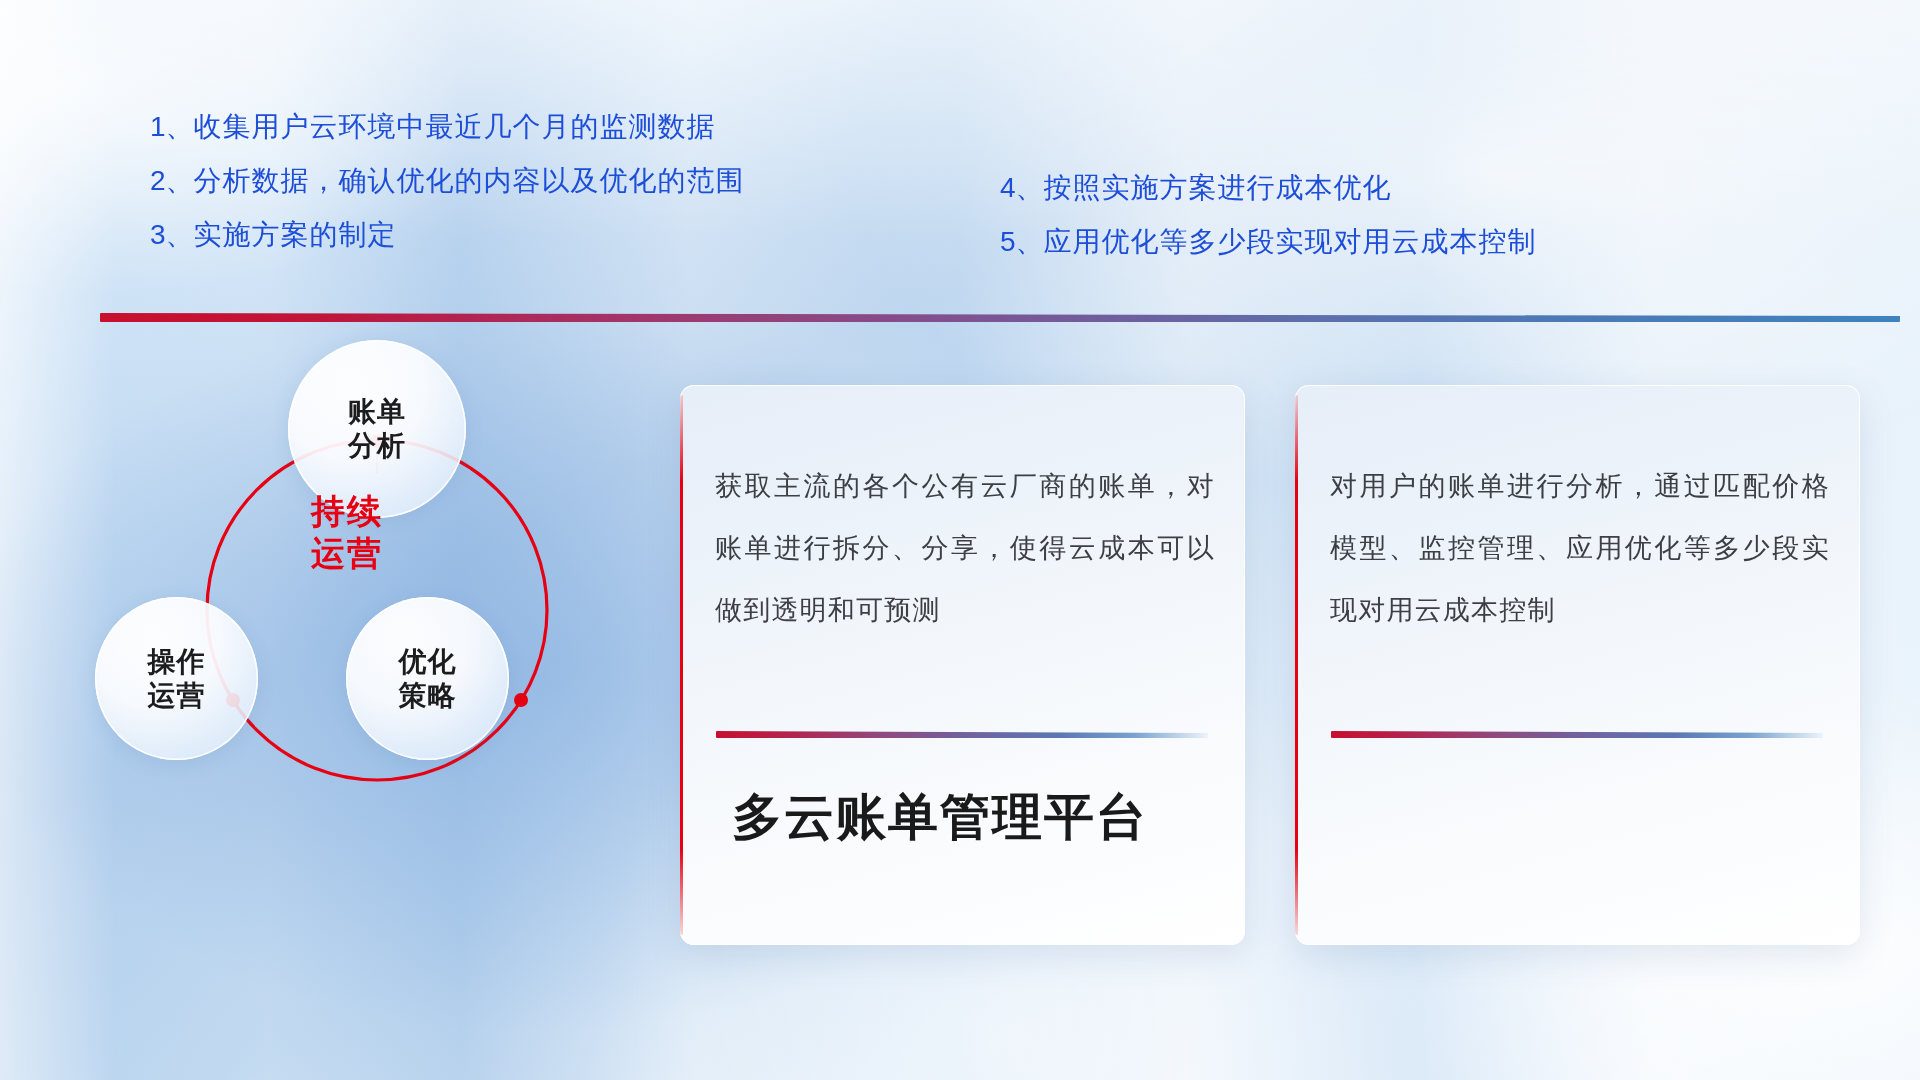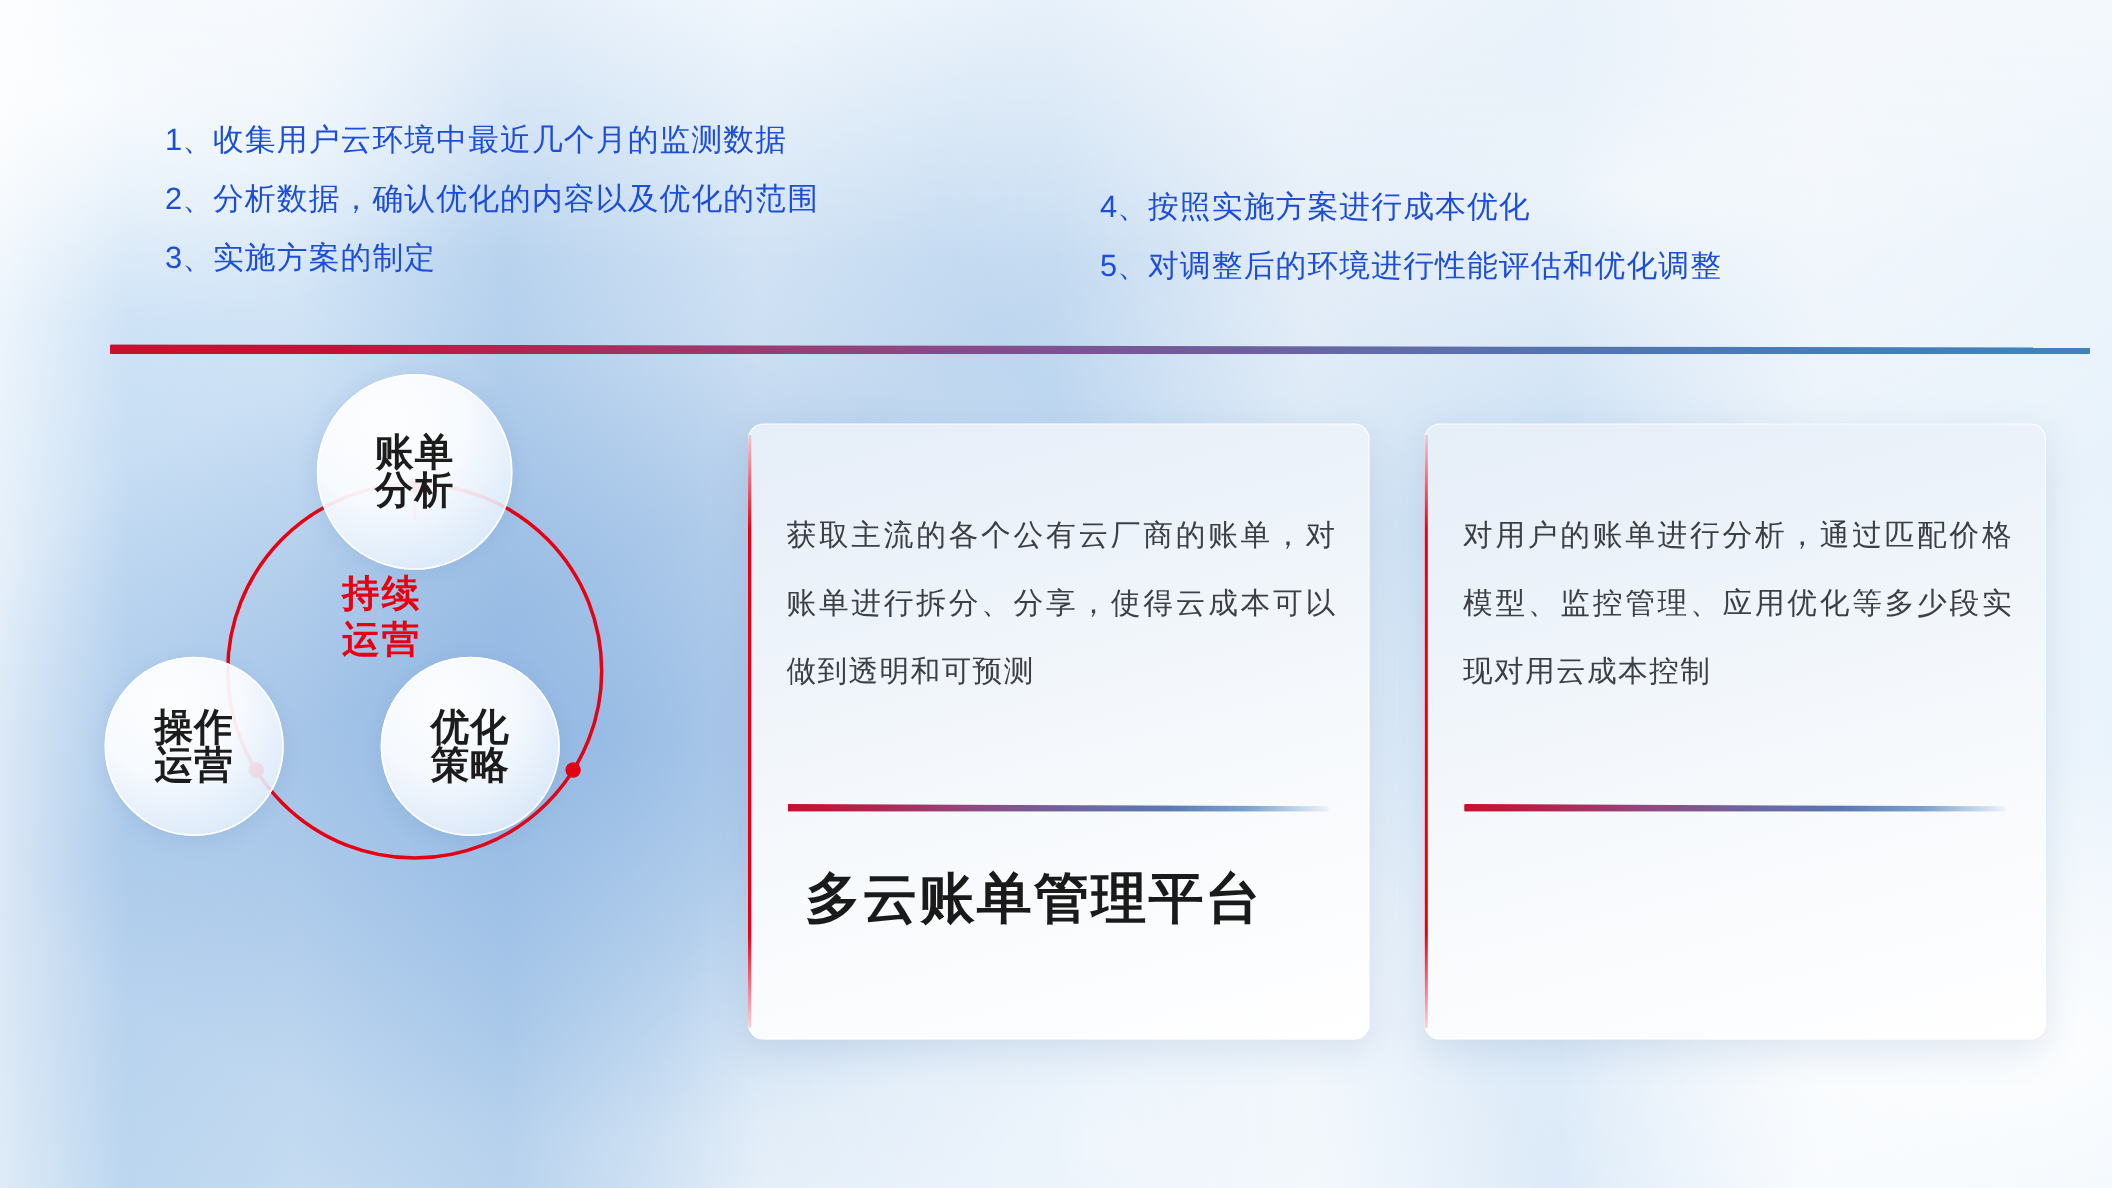"对调整后的环境进行性能评估和优化调整" span { text: 对调整后的环境进行性能评估和优化调整 -> 应用优化等多少段实现对用云成本控制 }
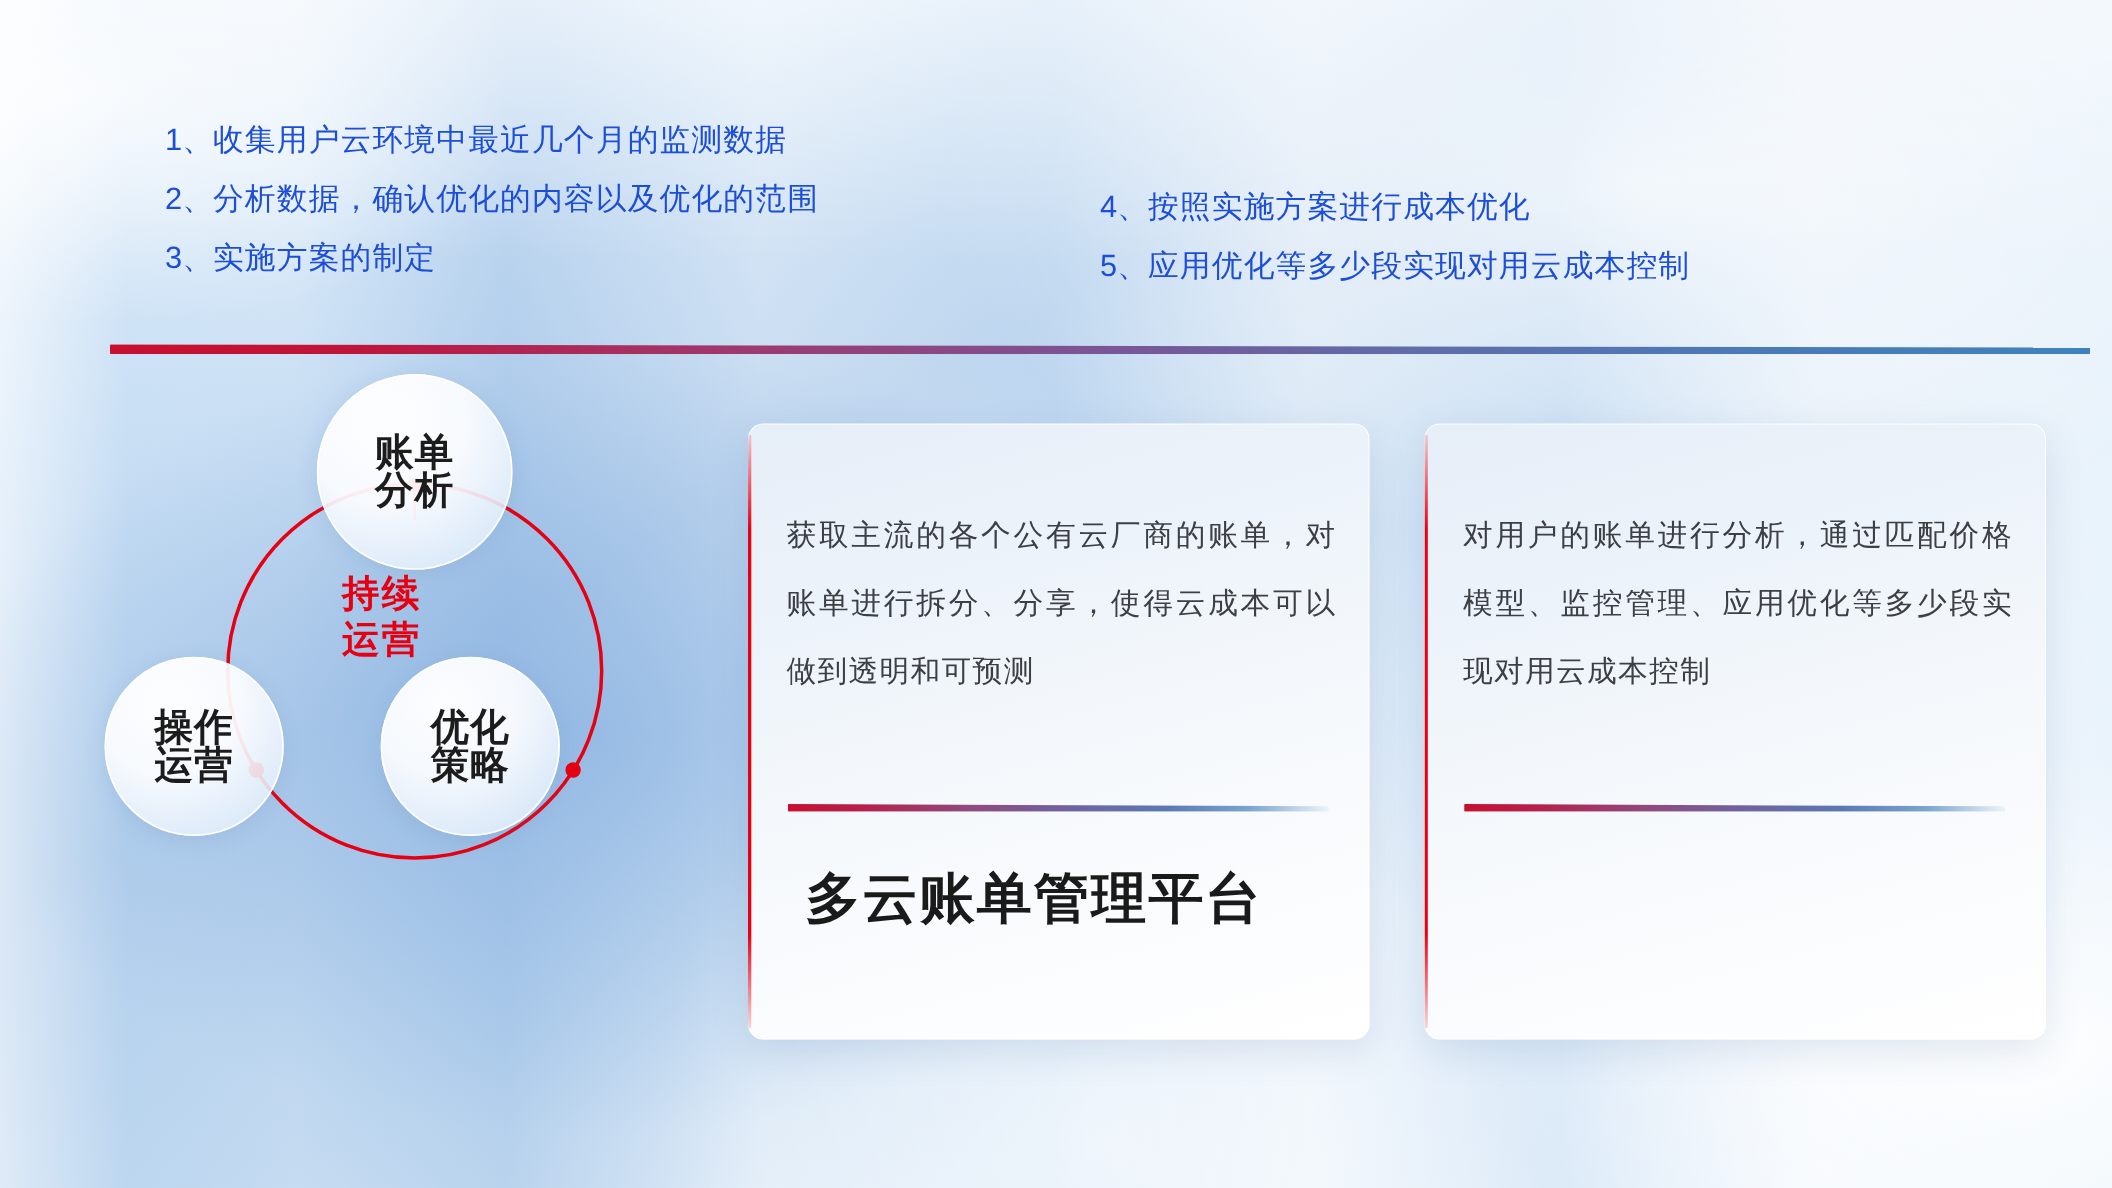"账单" .bub-label { font-size: 35px -> 28px }
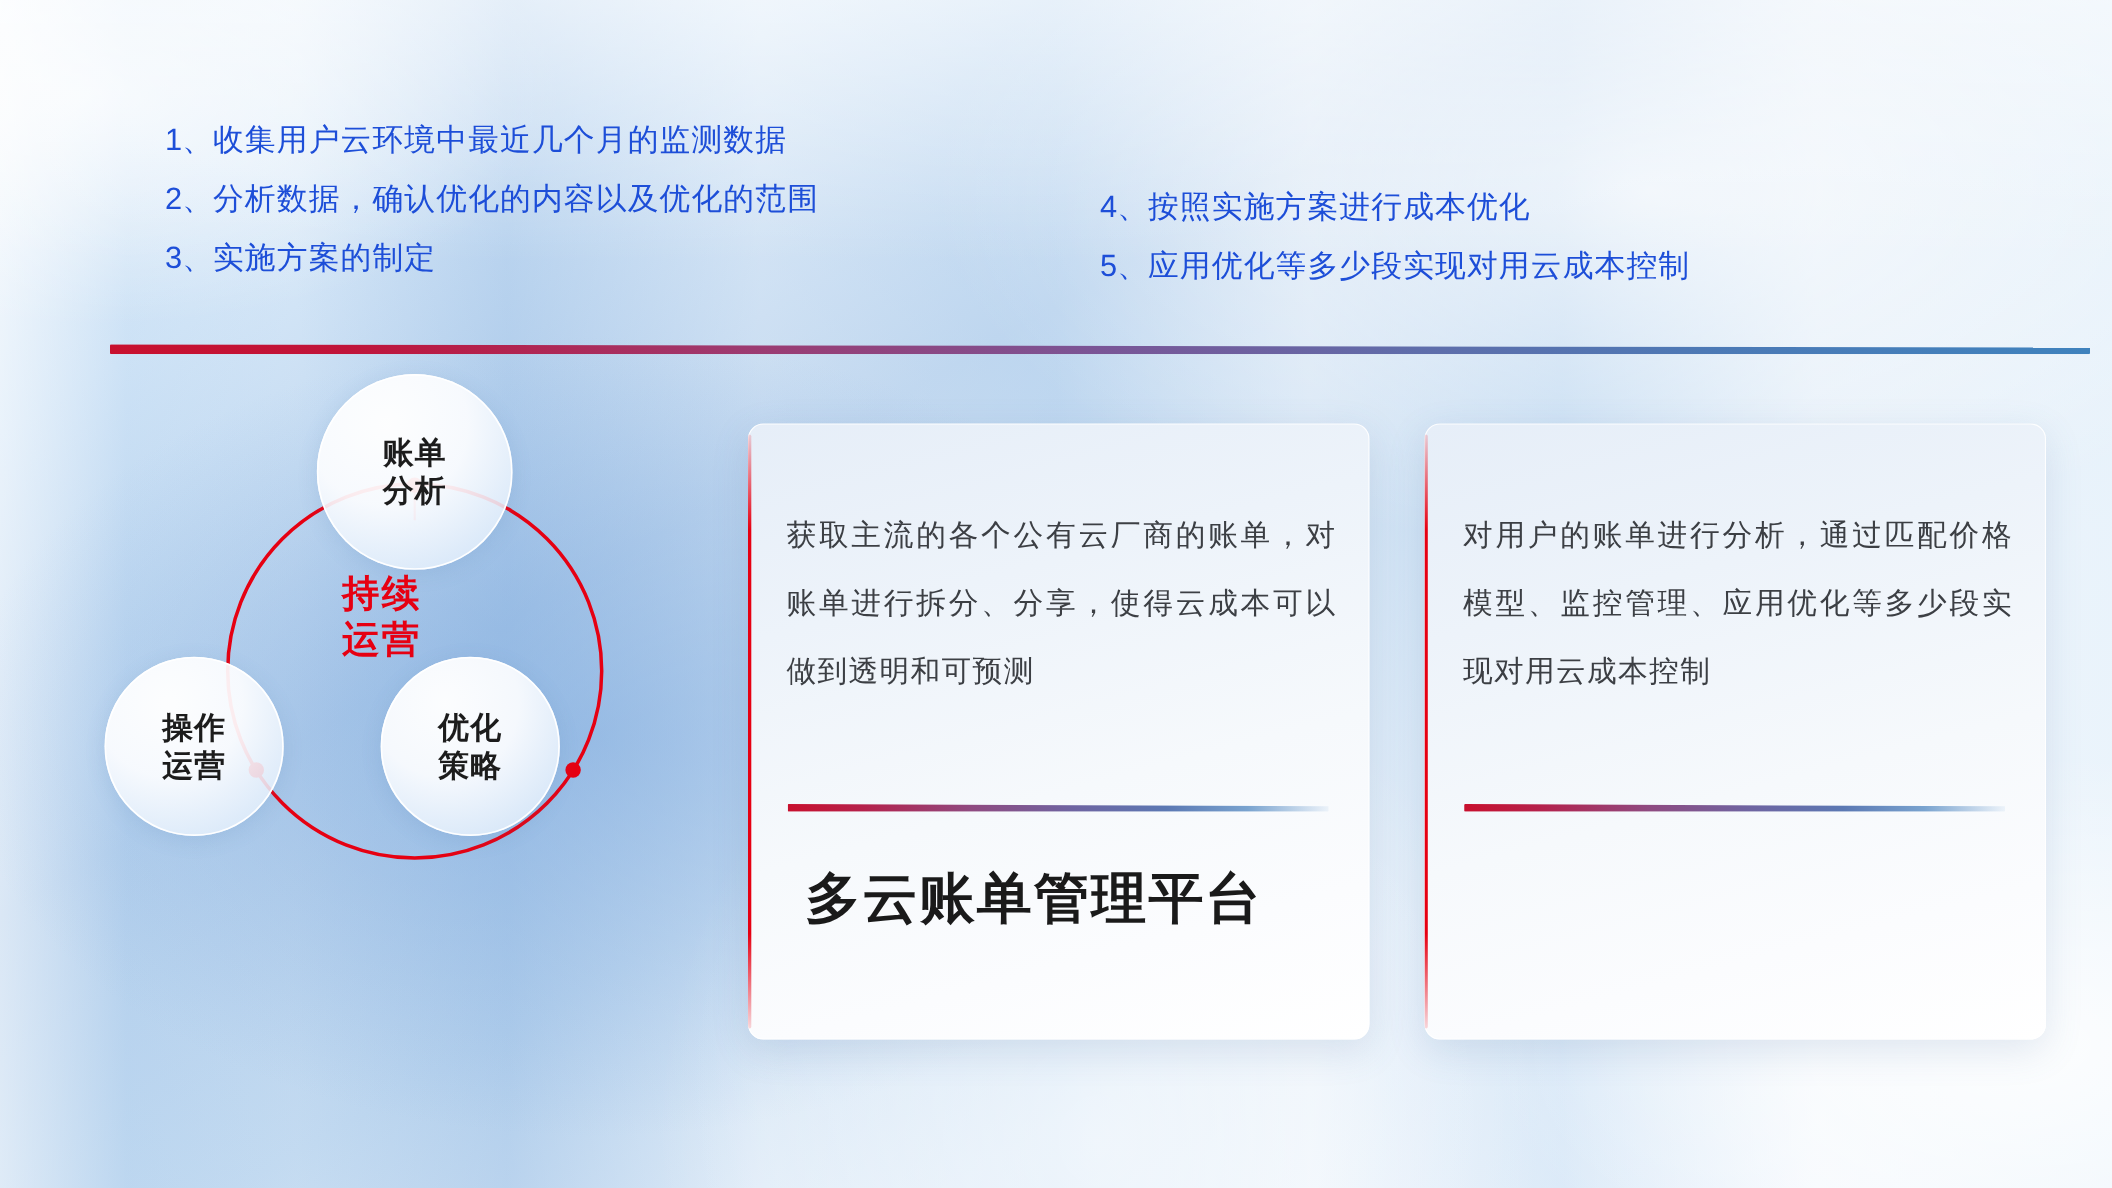"持续" #center-label { margin-top: 29px -> none }
